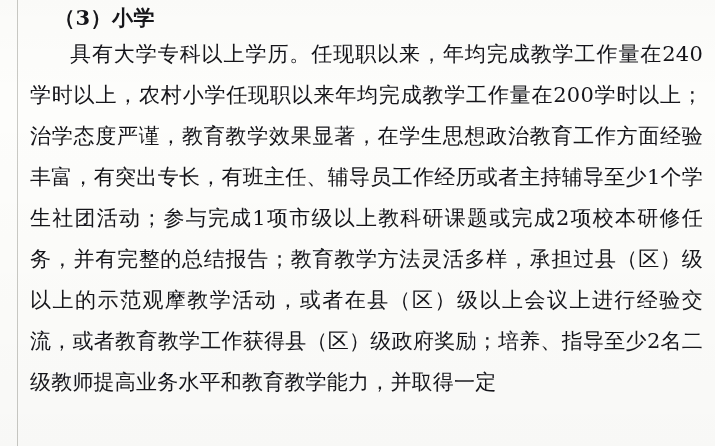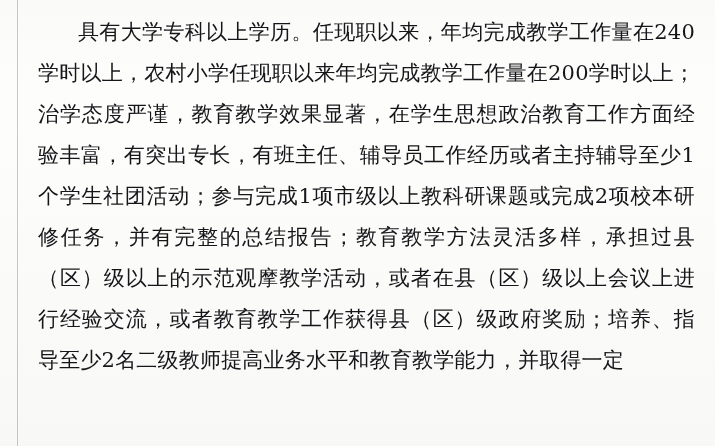"（3）小学" div.heading { html: none -> <div>（3）小学</div> }
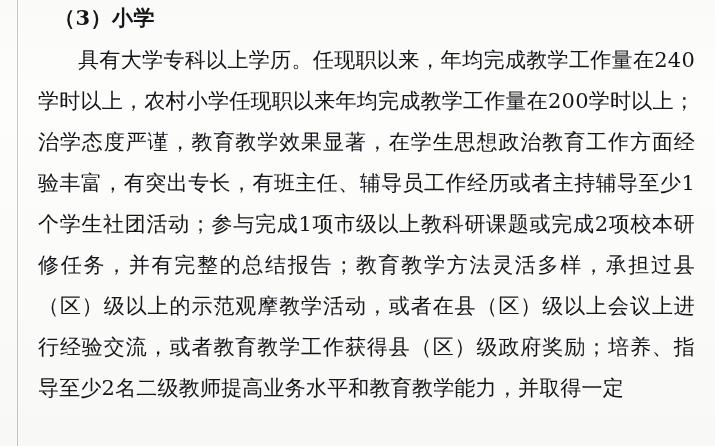"具有大学专科以上学历。任现职以来，年均完成教学工作量在240学时以上，农村小学任" .para { margin: 8px -> 0 }
